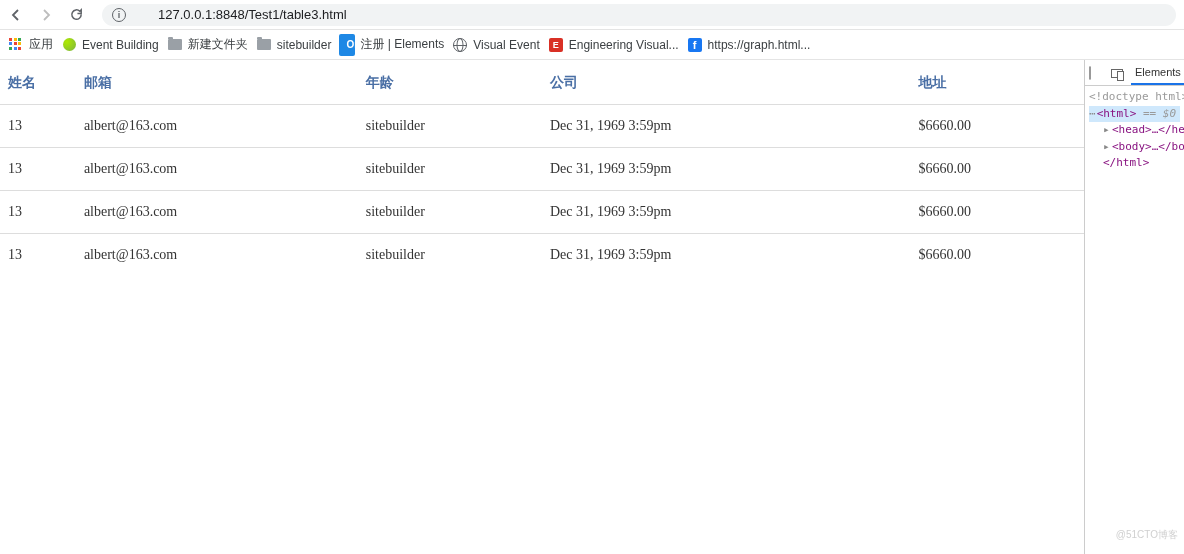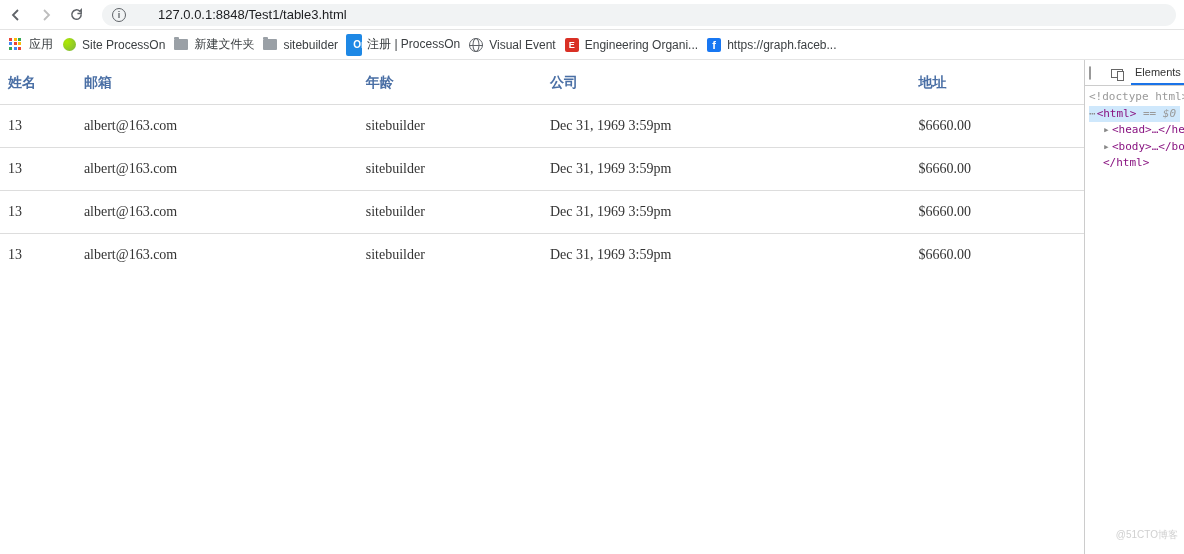"Site ProcessOn" span { text: Site ProcessOn -> Event Building }
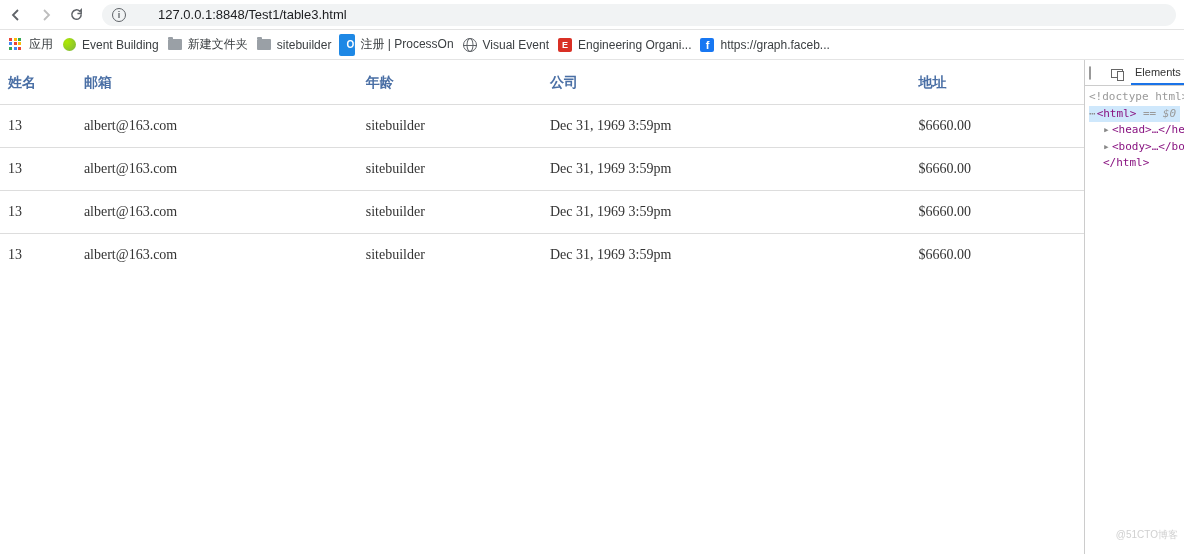"注册 | ProcessOn" span { text: ProcessOn -> Elements }
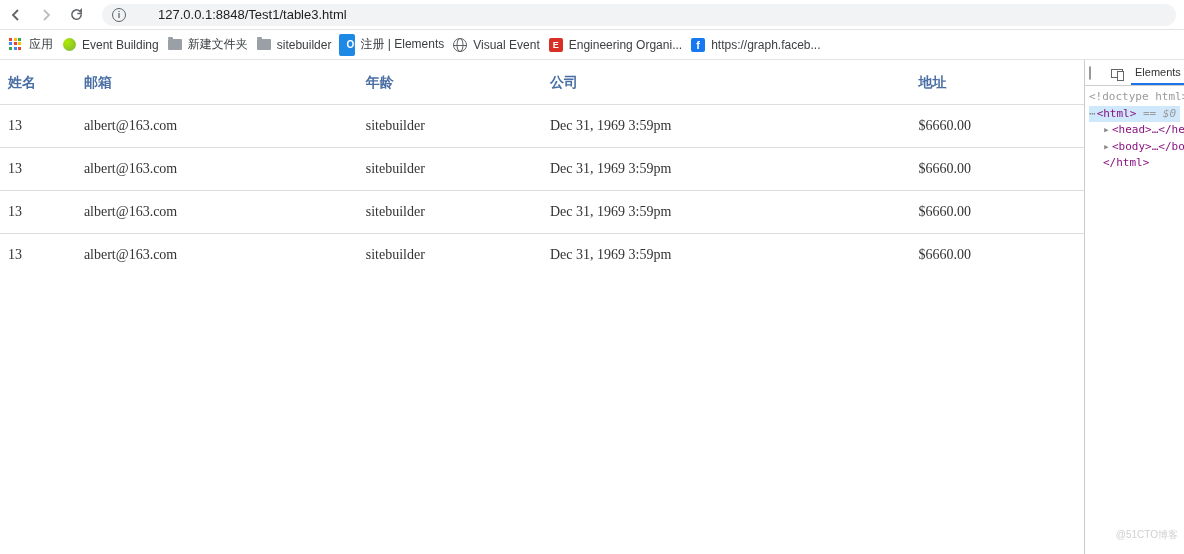"Engineering Organi..." span { text: Organi -> Visual }
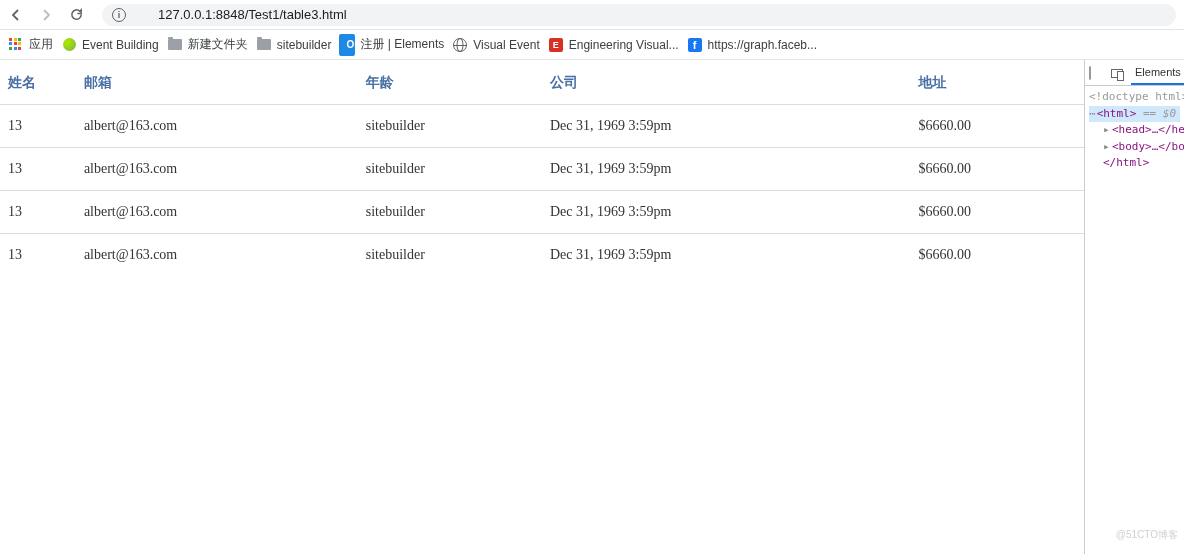"https://graph.faceb..." span { text: https://graph.faceb -> https://graph.html }
